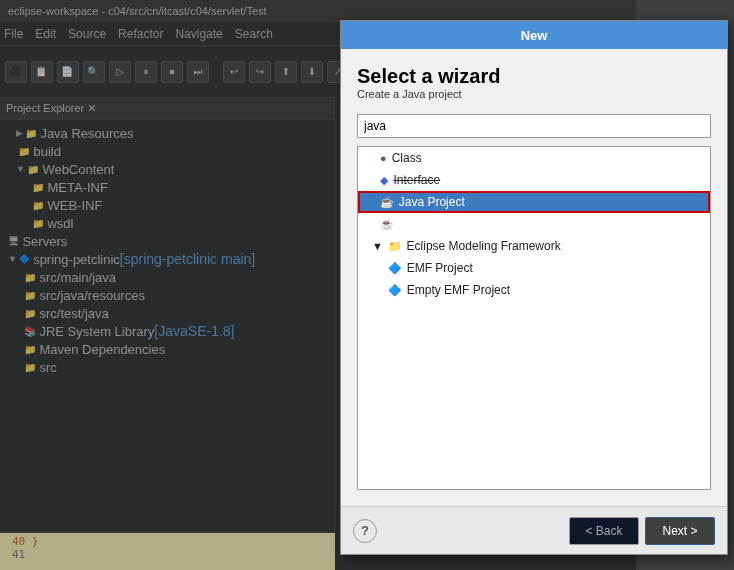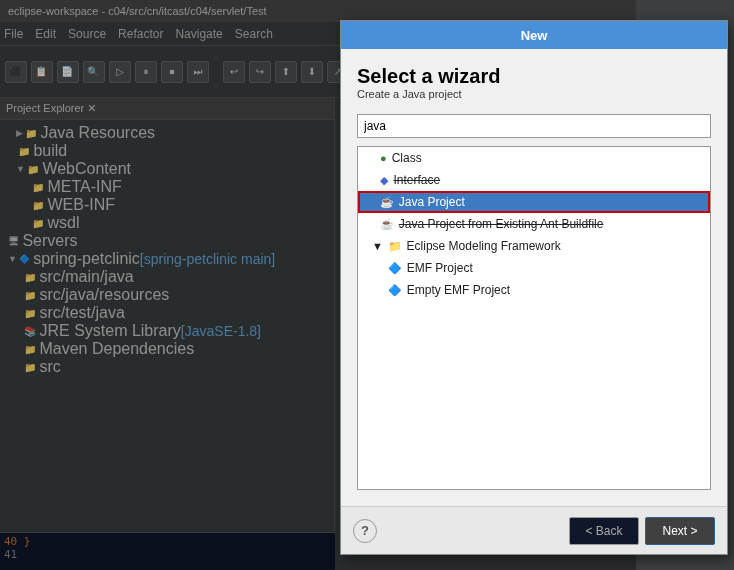"Java Resources" .tree-item .label { font-size: 16px -> 13px }
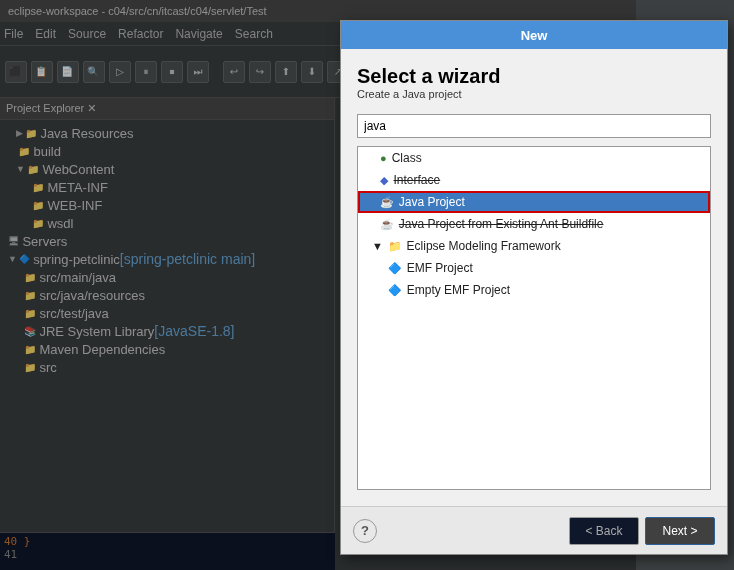"Java Project from Existing Ant" span.strikethrough { html: <span>Java Project from Existing Ant Buildfile</span> -> none }
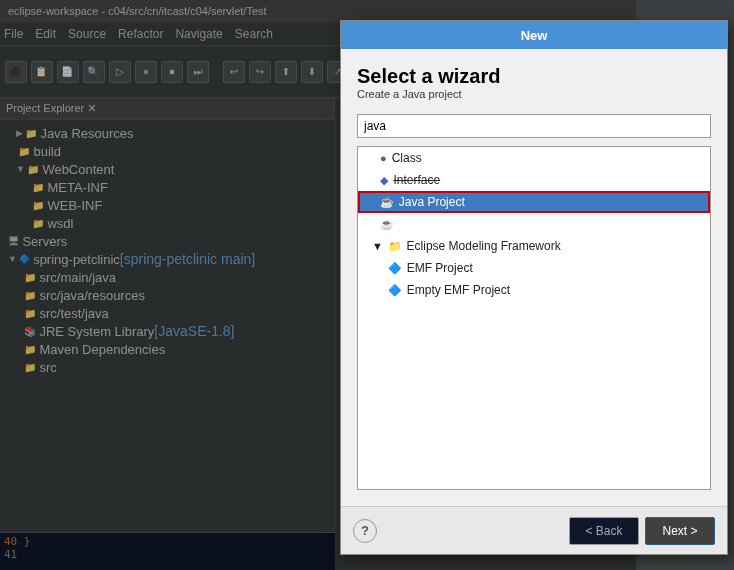"40 }" .code-area { background: #0f172a -> #fef9c3; padding: 2px 4px -> 2px 12px }
